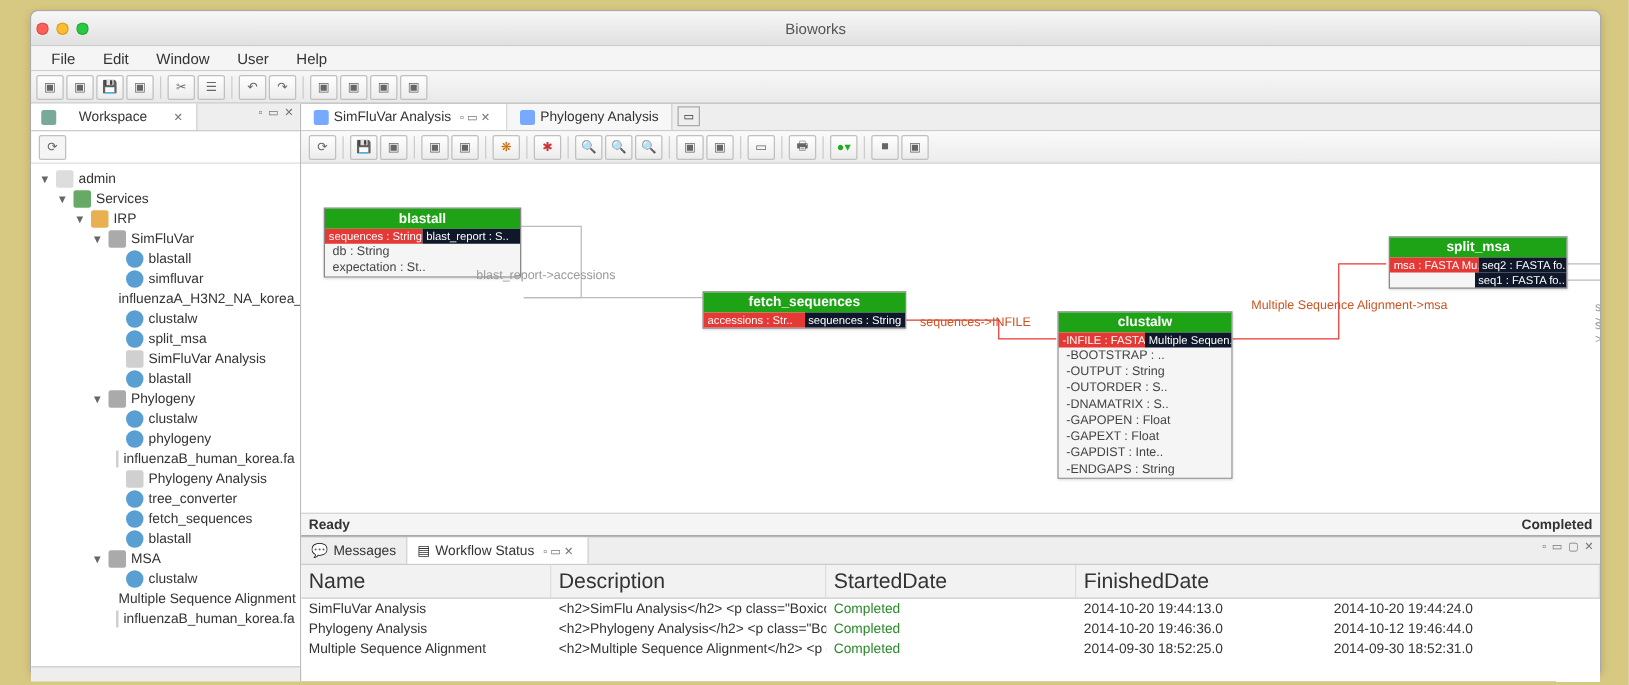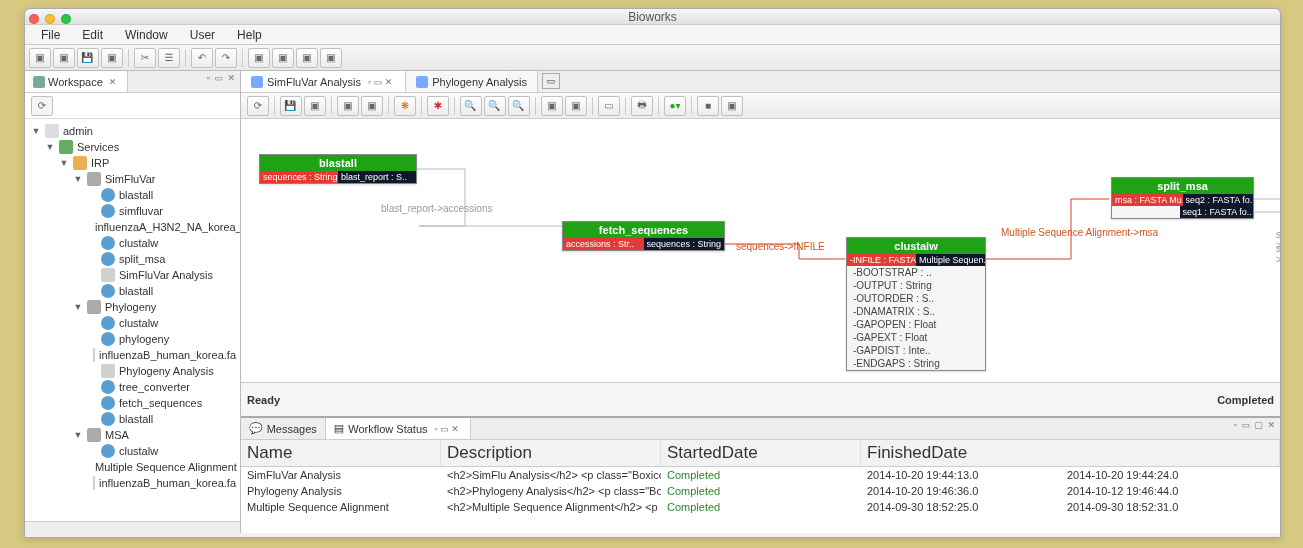"Bioworks" .titlebar { align-items: flex-end -> center; height: 16px -> 28px }
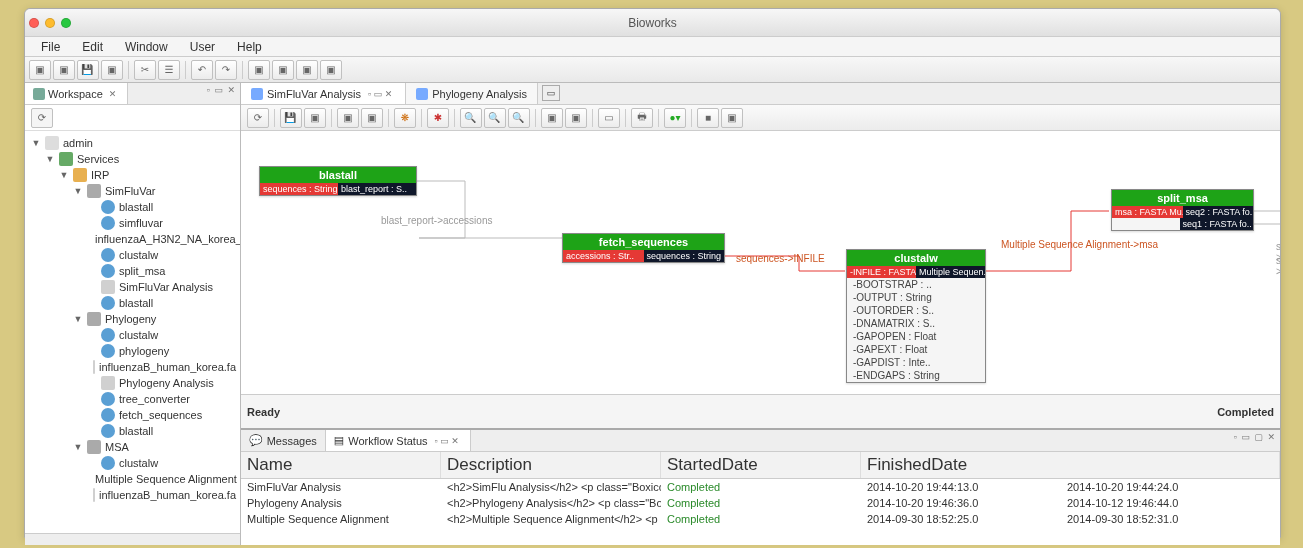"Workspace" .panel-tab { gap: 3px -> 18px }
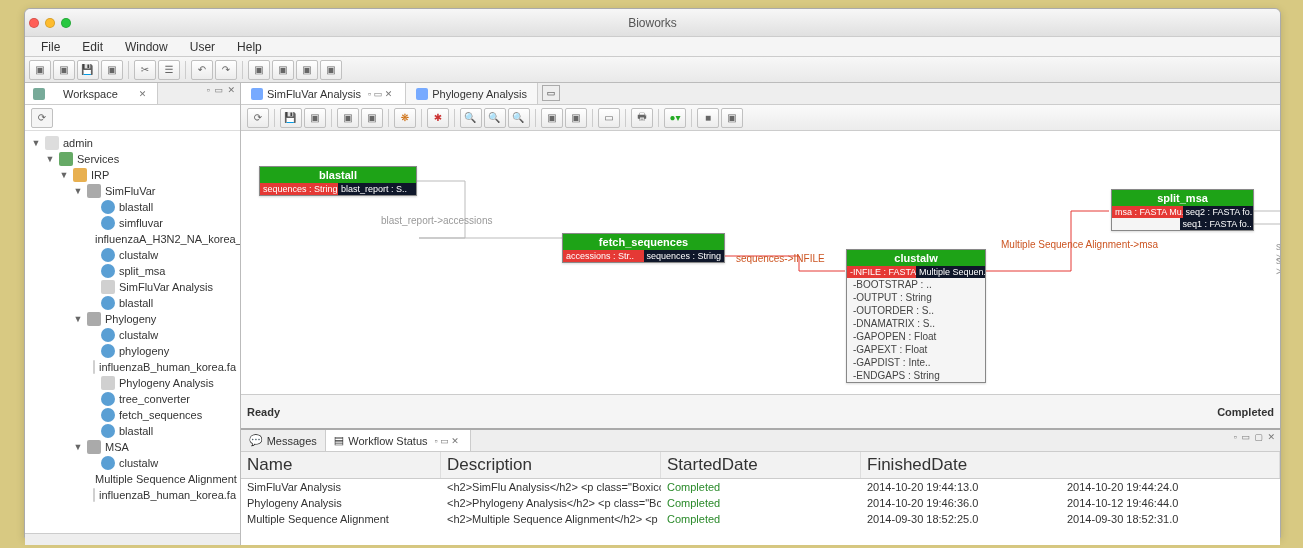"db : String" div.param-list { html: none -> <div> <div>db : String</div> <div>expectation : St..</div> </div> }
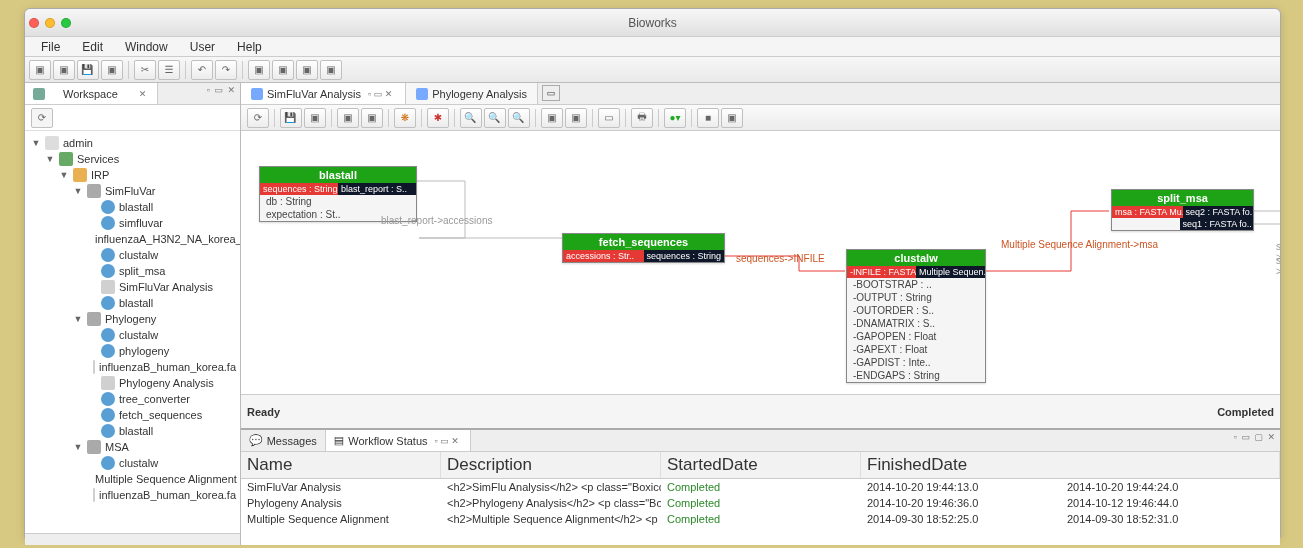"Ready" .status-bar { height: 34px -> 18px }
